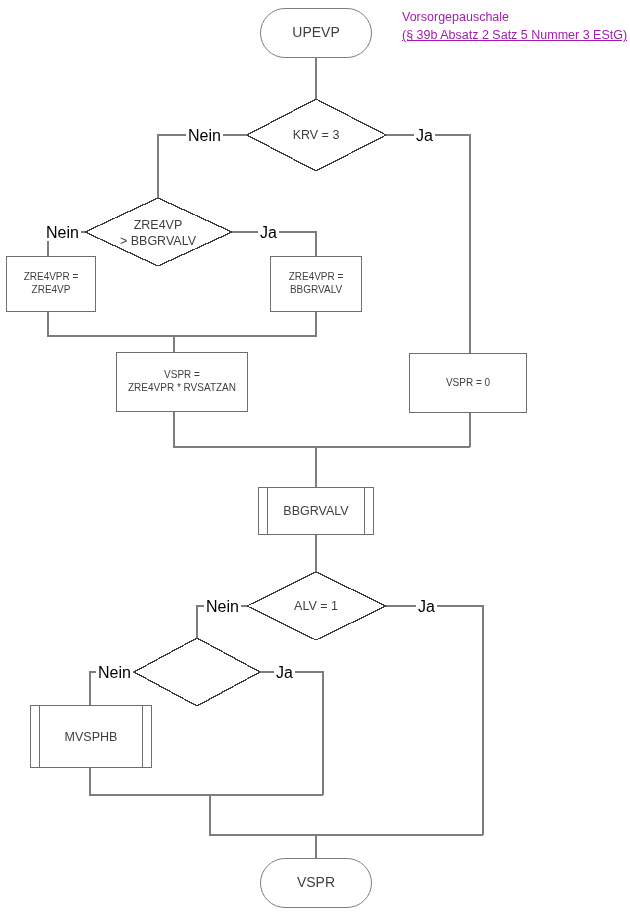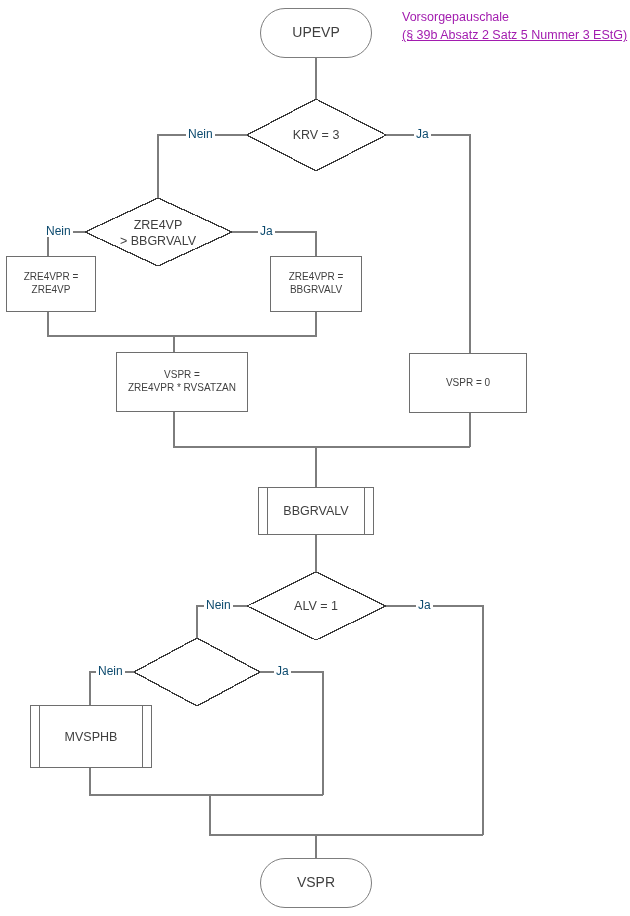"Nein" .edge-label { color: #0c4a6e -> #000000; font-size: 12px -> 16px }
